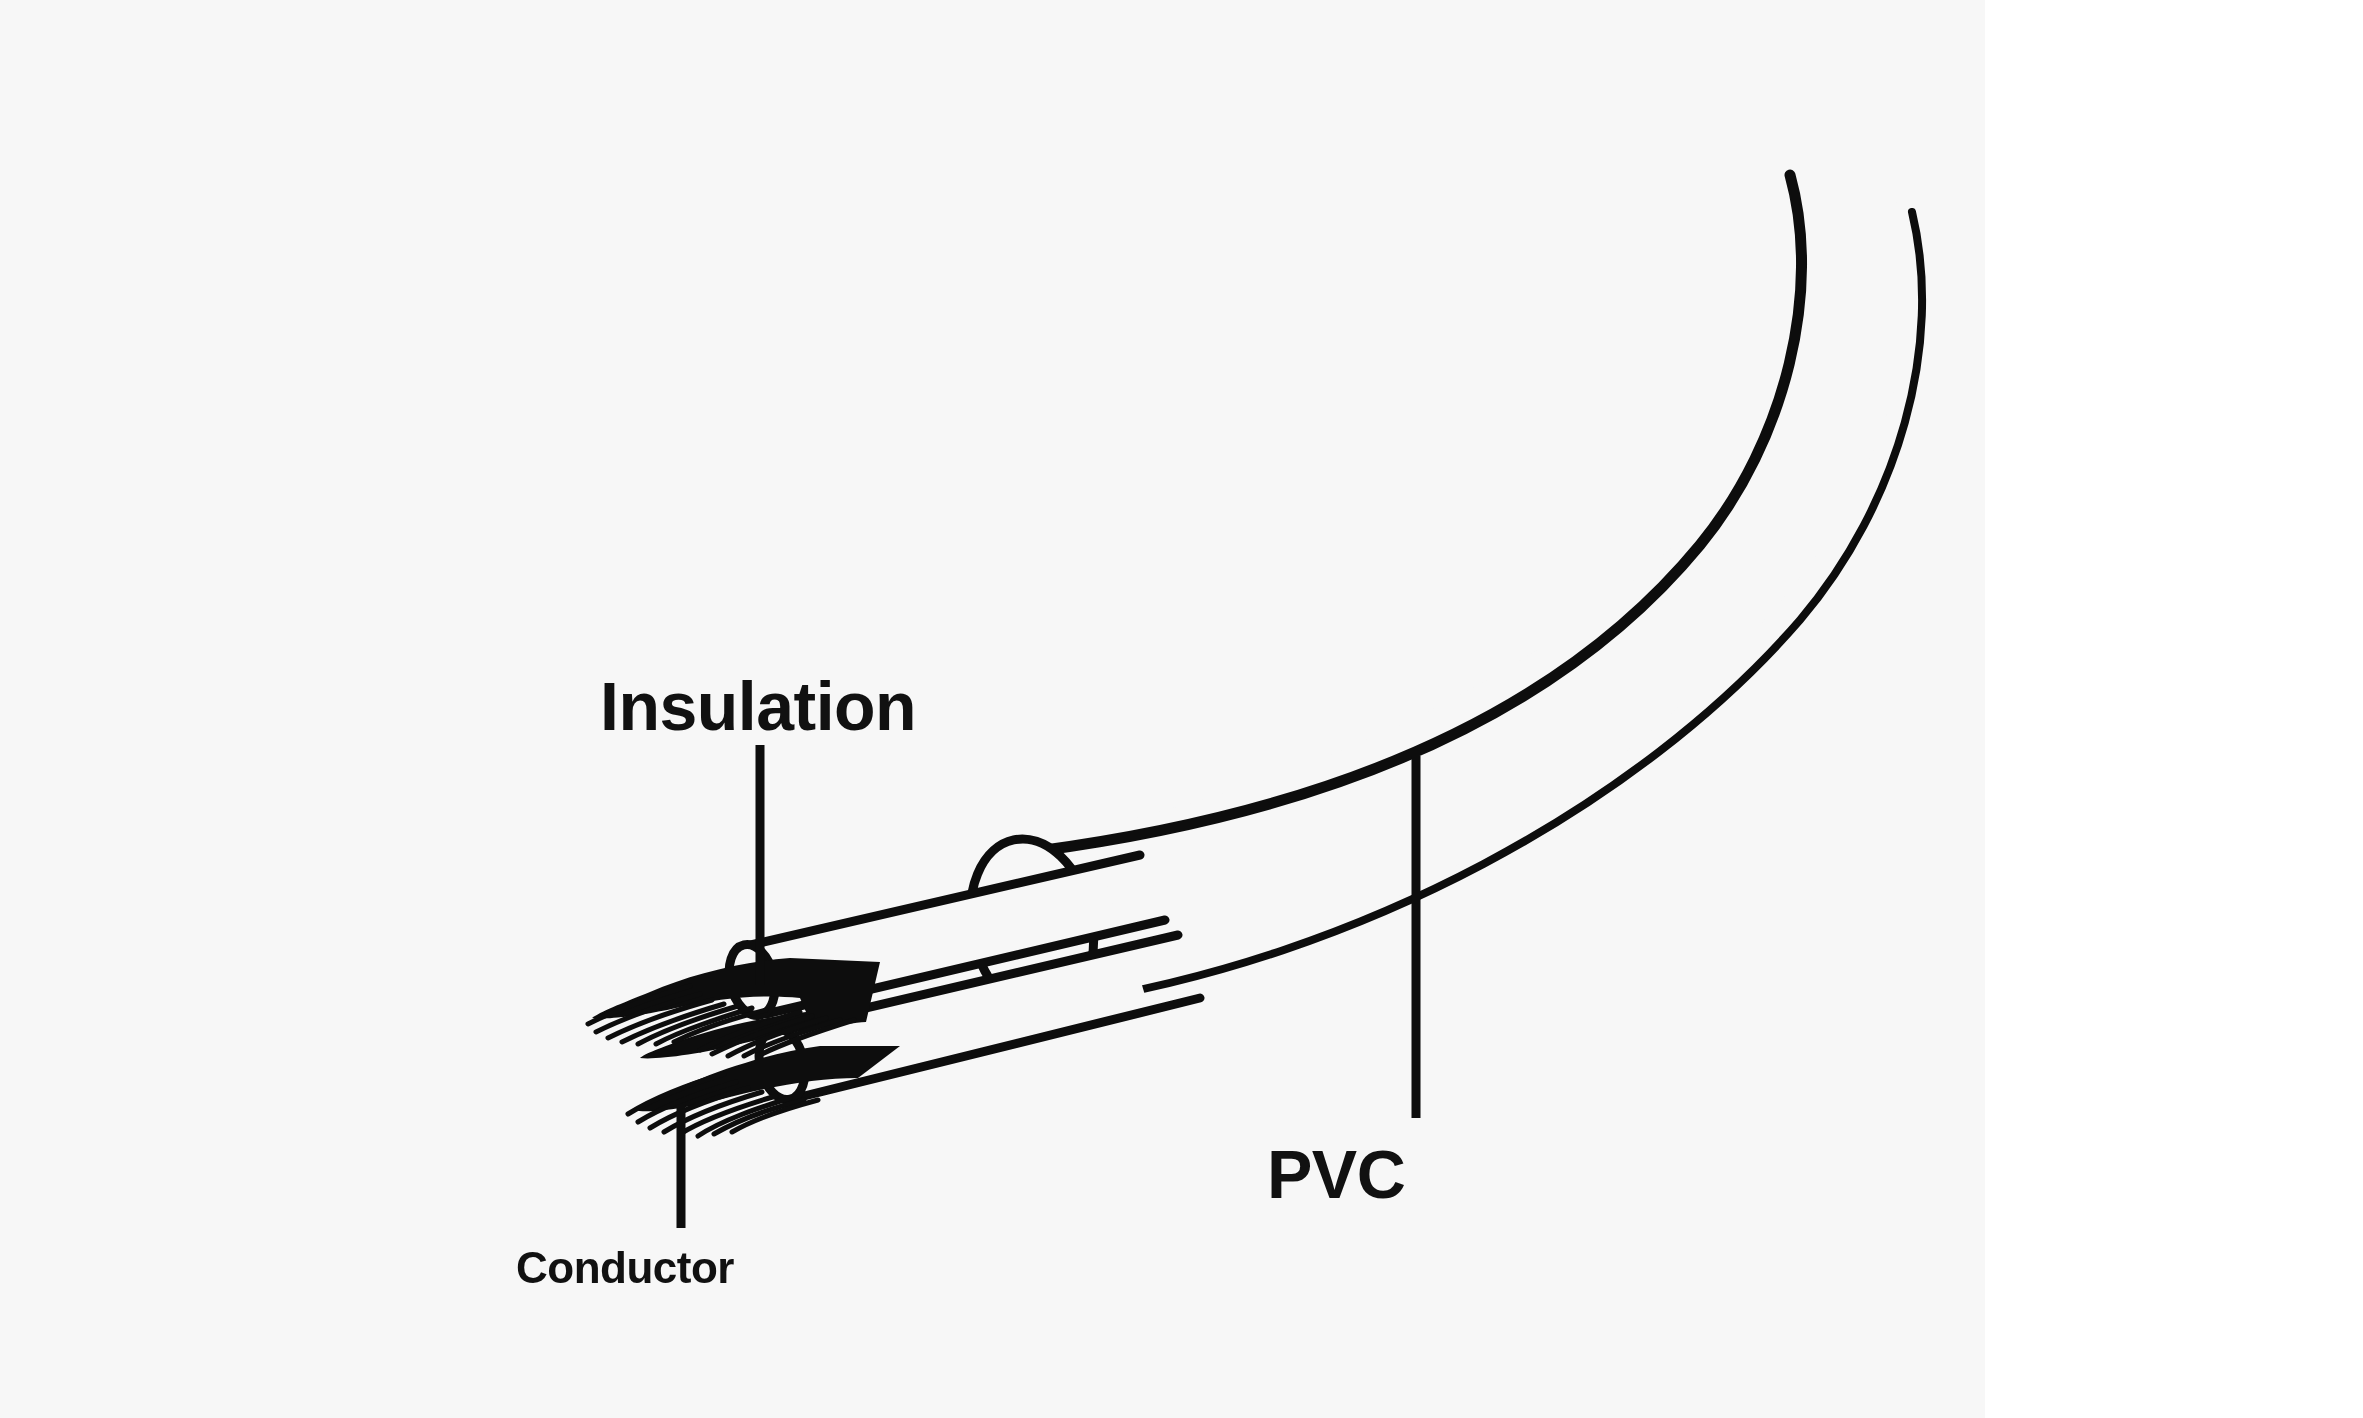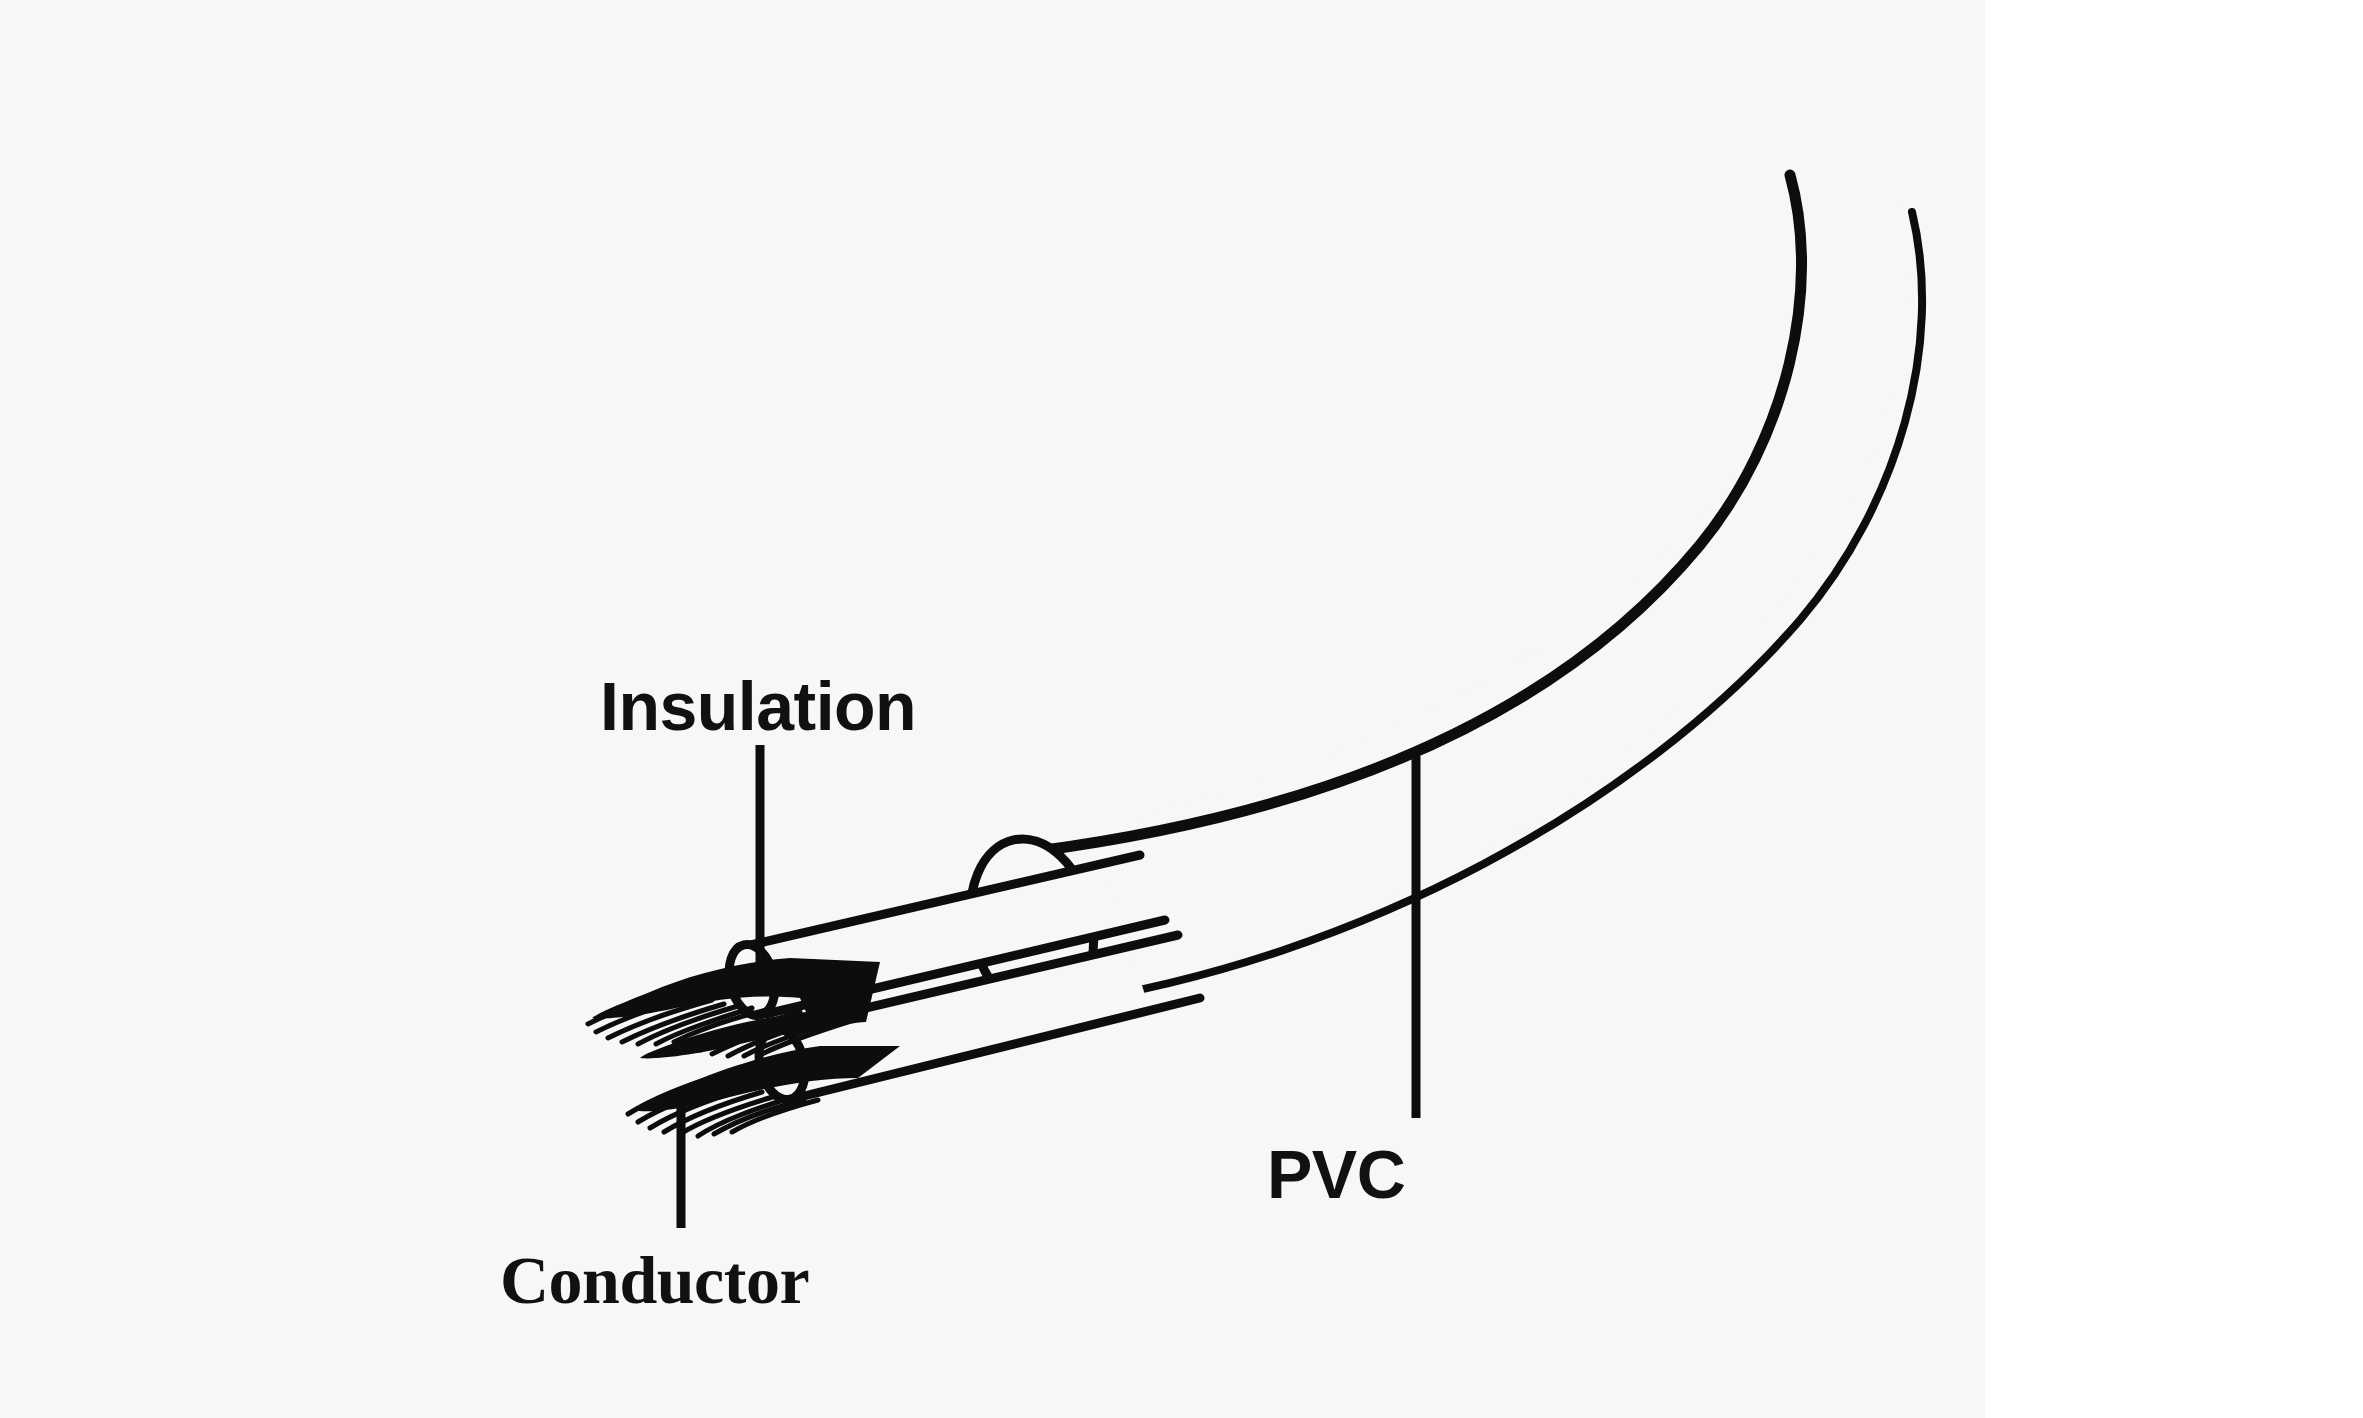"Conductor" #label-conductor { font-family: Liberation Serif, serif -> none; font-size: 68px -> 44px; left: 500px -> 516px }
